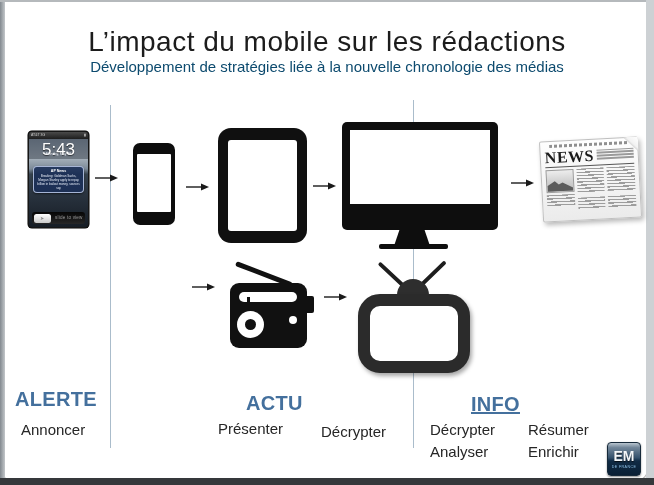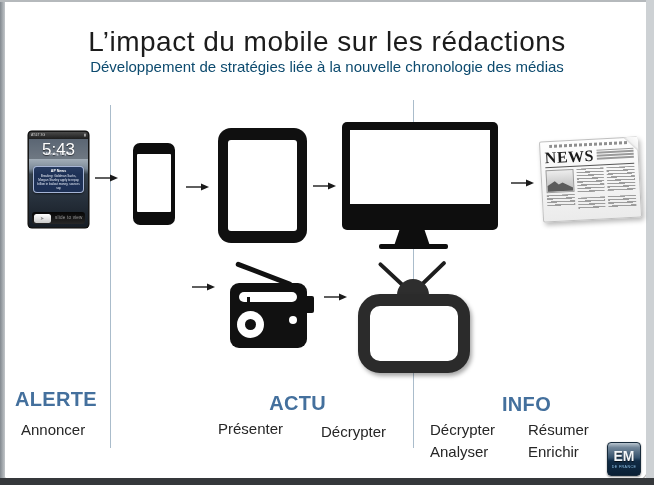"ACTU" .h-actu { text-align: right -> left }
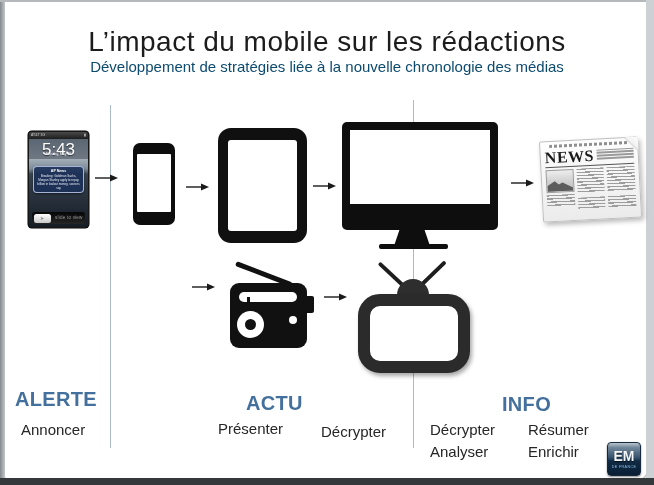"INFO" .h-info { text-align: right -> left; text-decoration: none -> underline }
